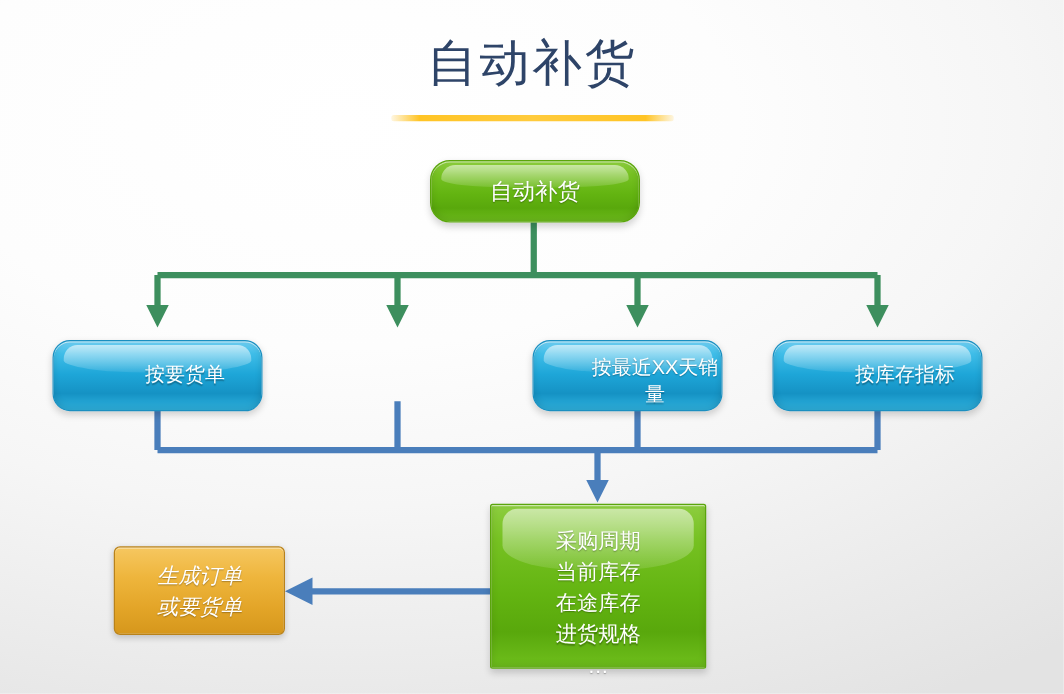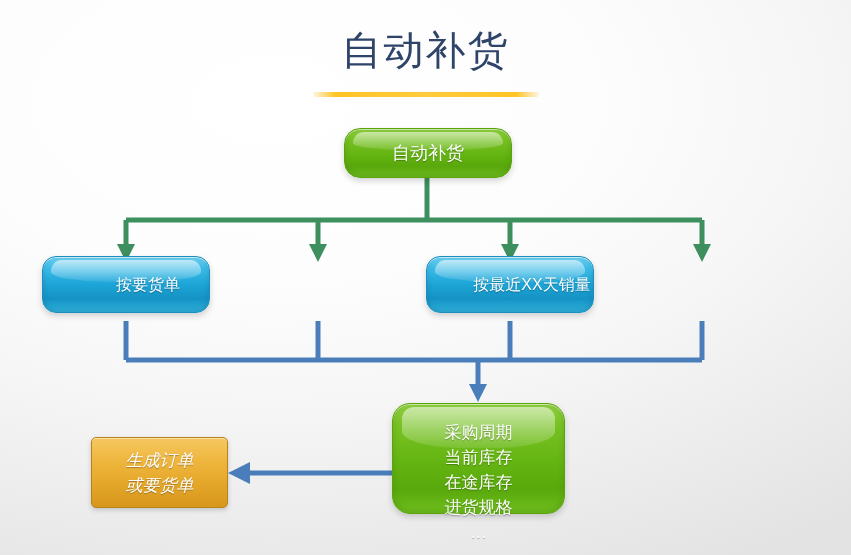"按要货单" .blue-node { top: 256px -> 272px }
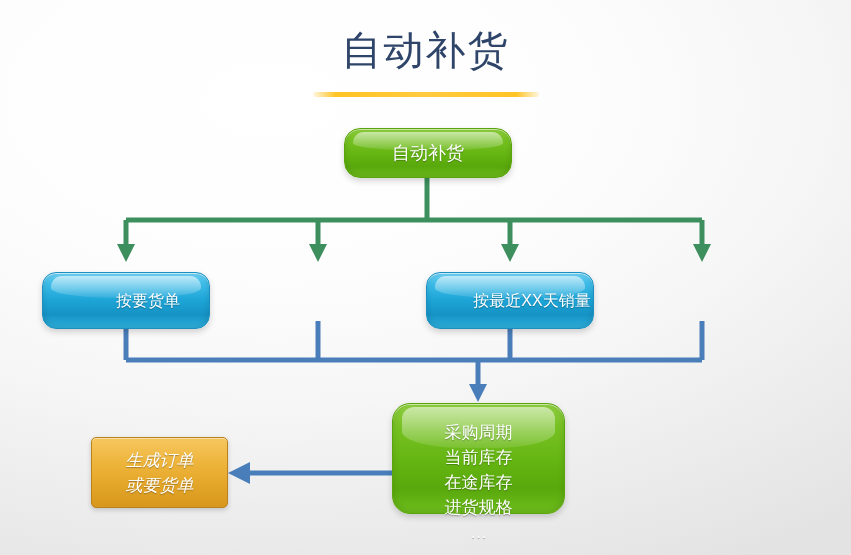"按最近XX天销量" #node-sales { align-items: none -> flex-end; width: 168px -> 152px }
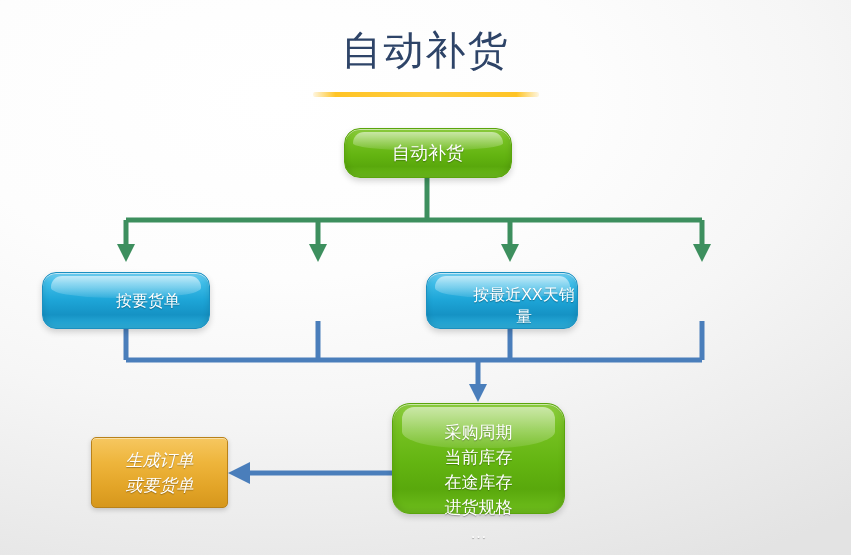"按库存指标" div.blue-node { html: none -> <div> <span>按库存指标</span> </div> }
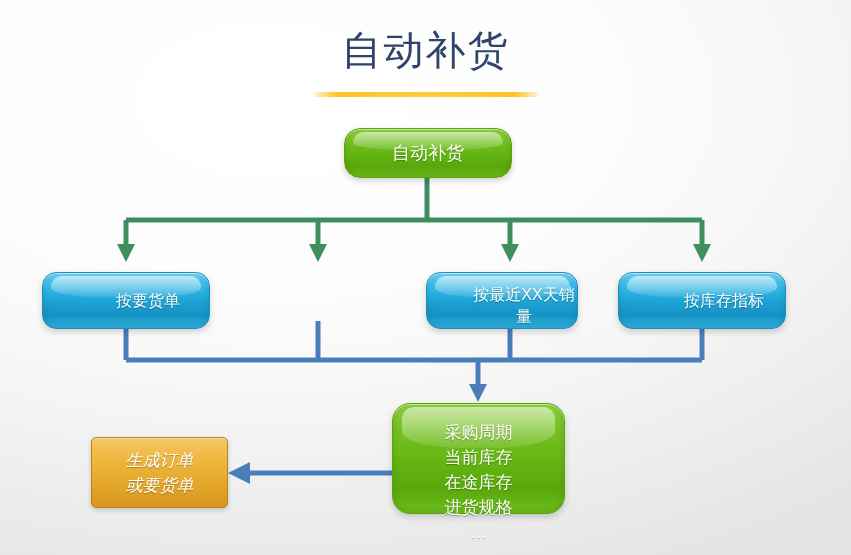"采购周期" #node-factors { border-radius: 18px -> 2px; height: 111px -> 132px }
